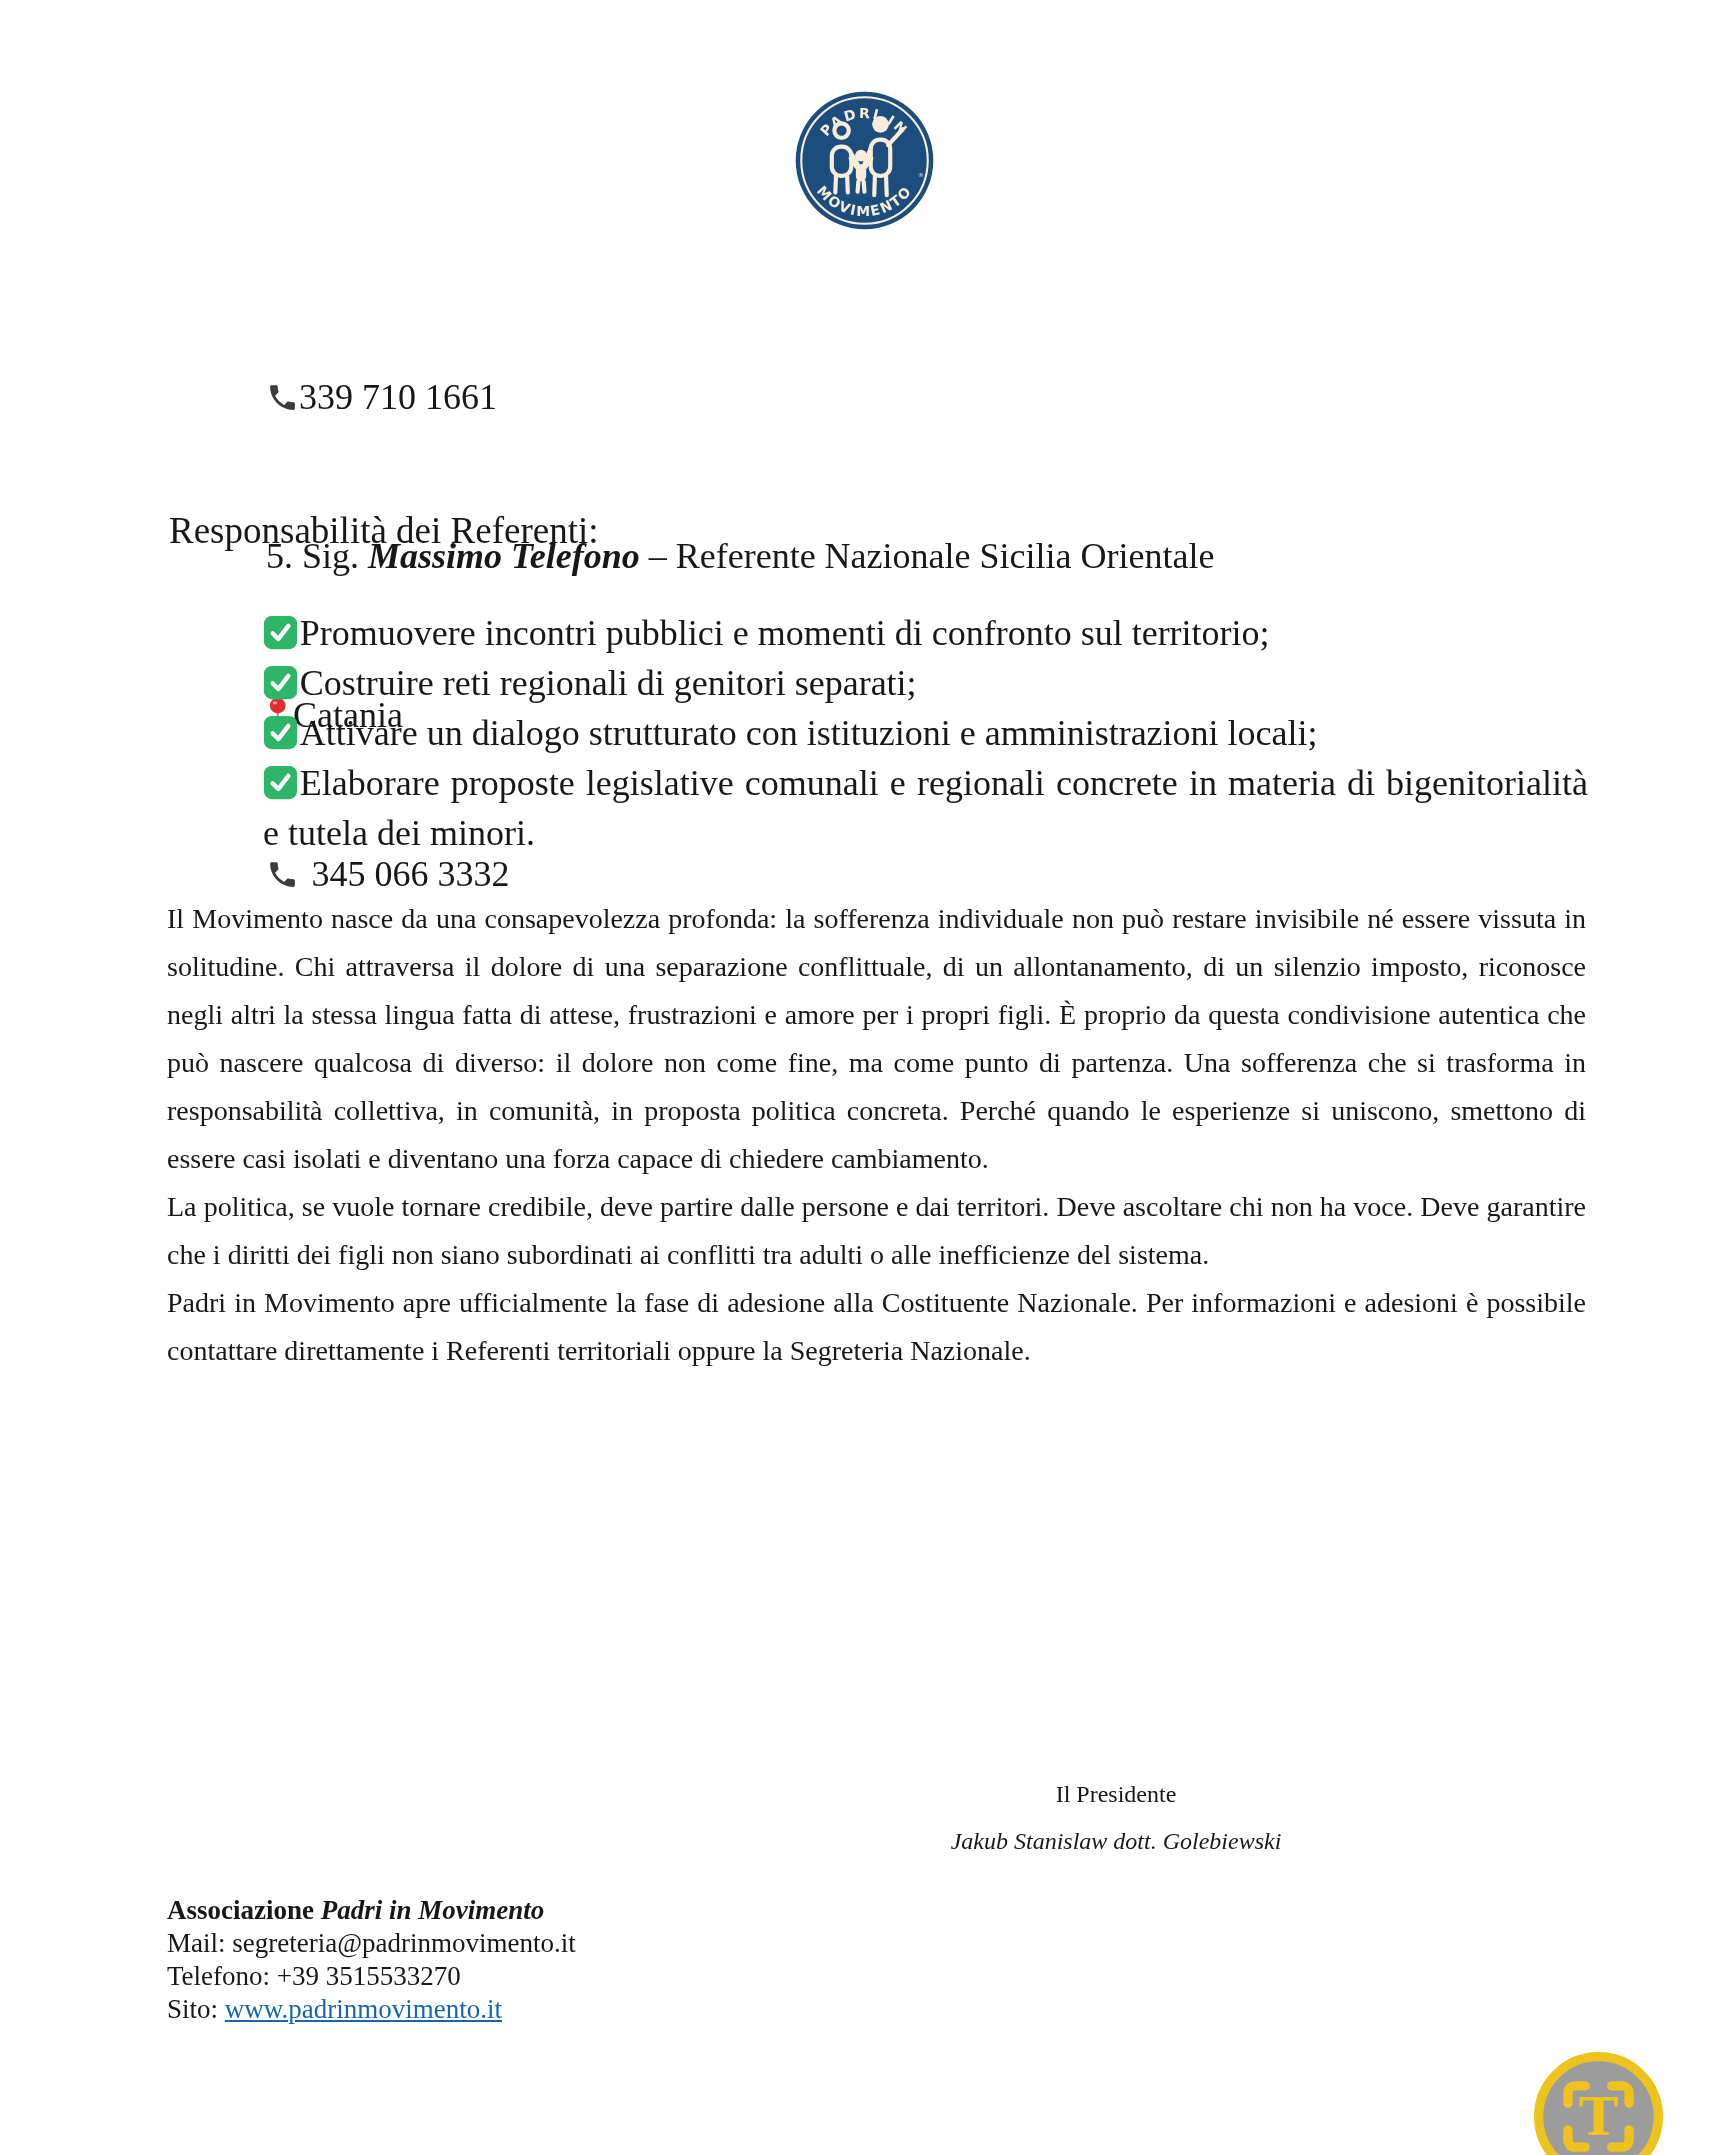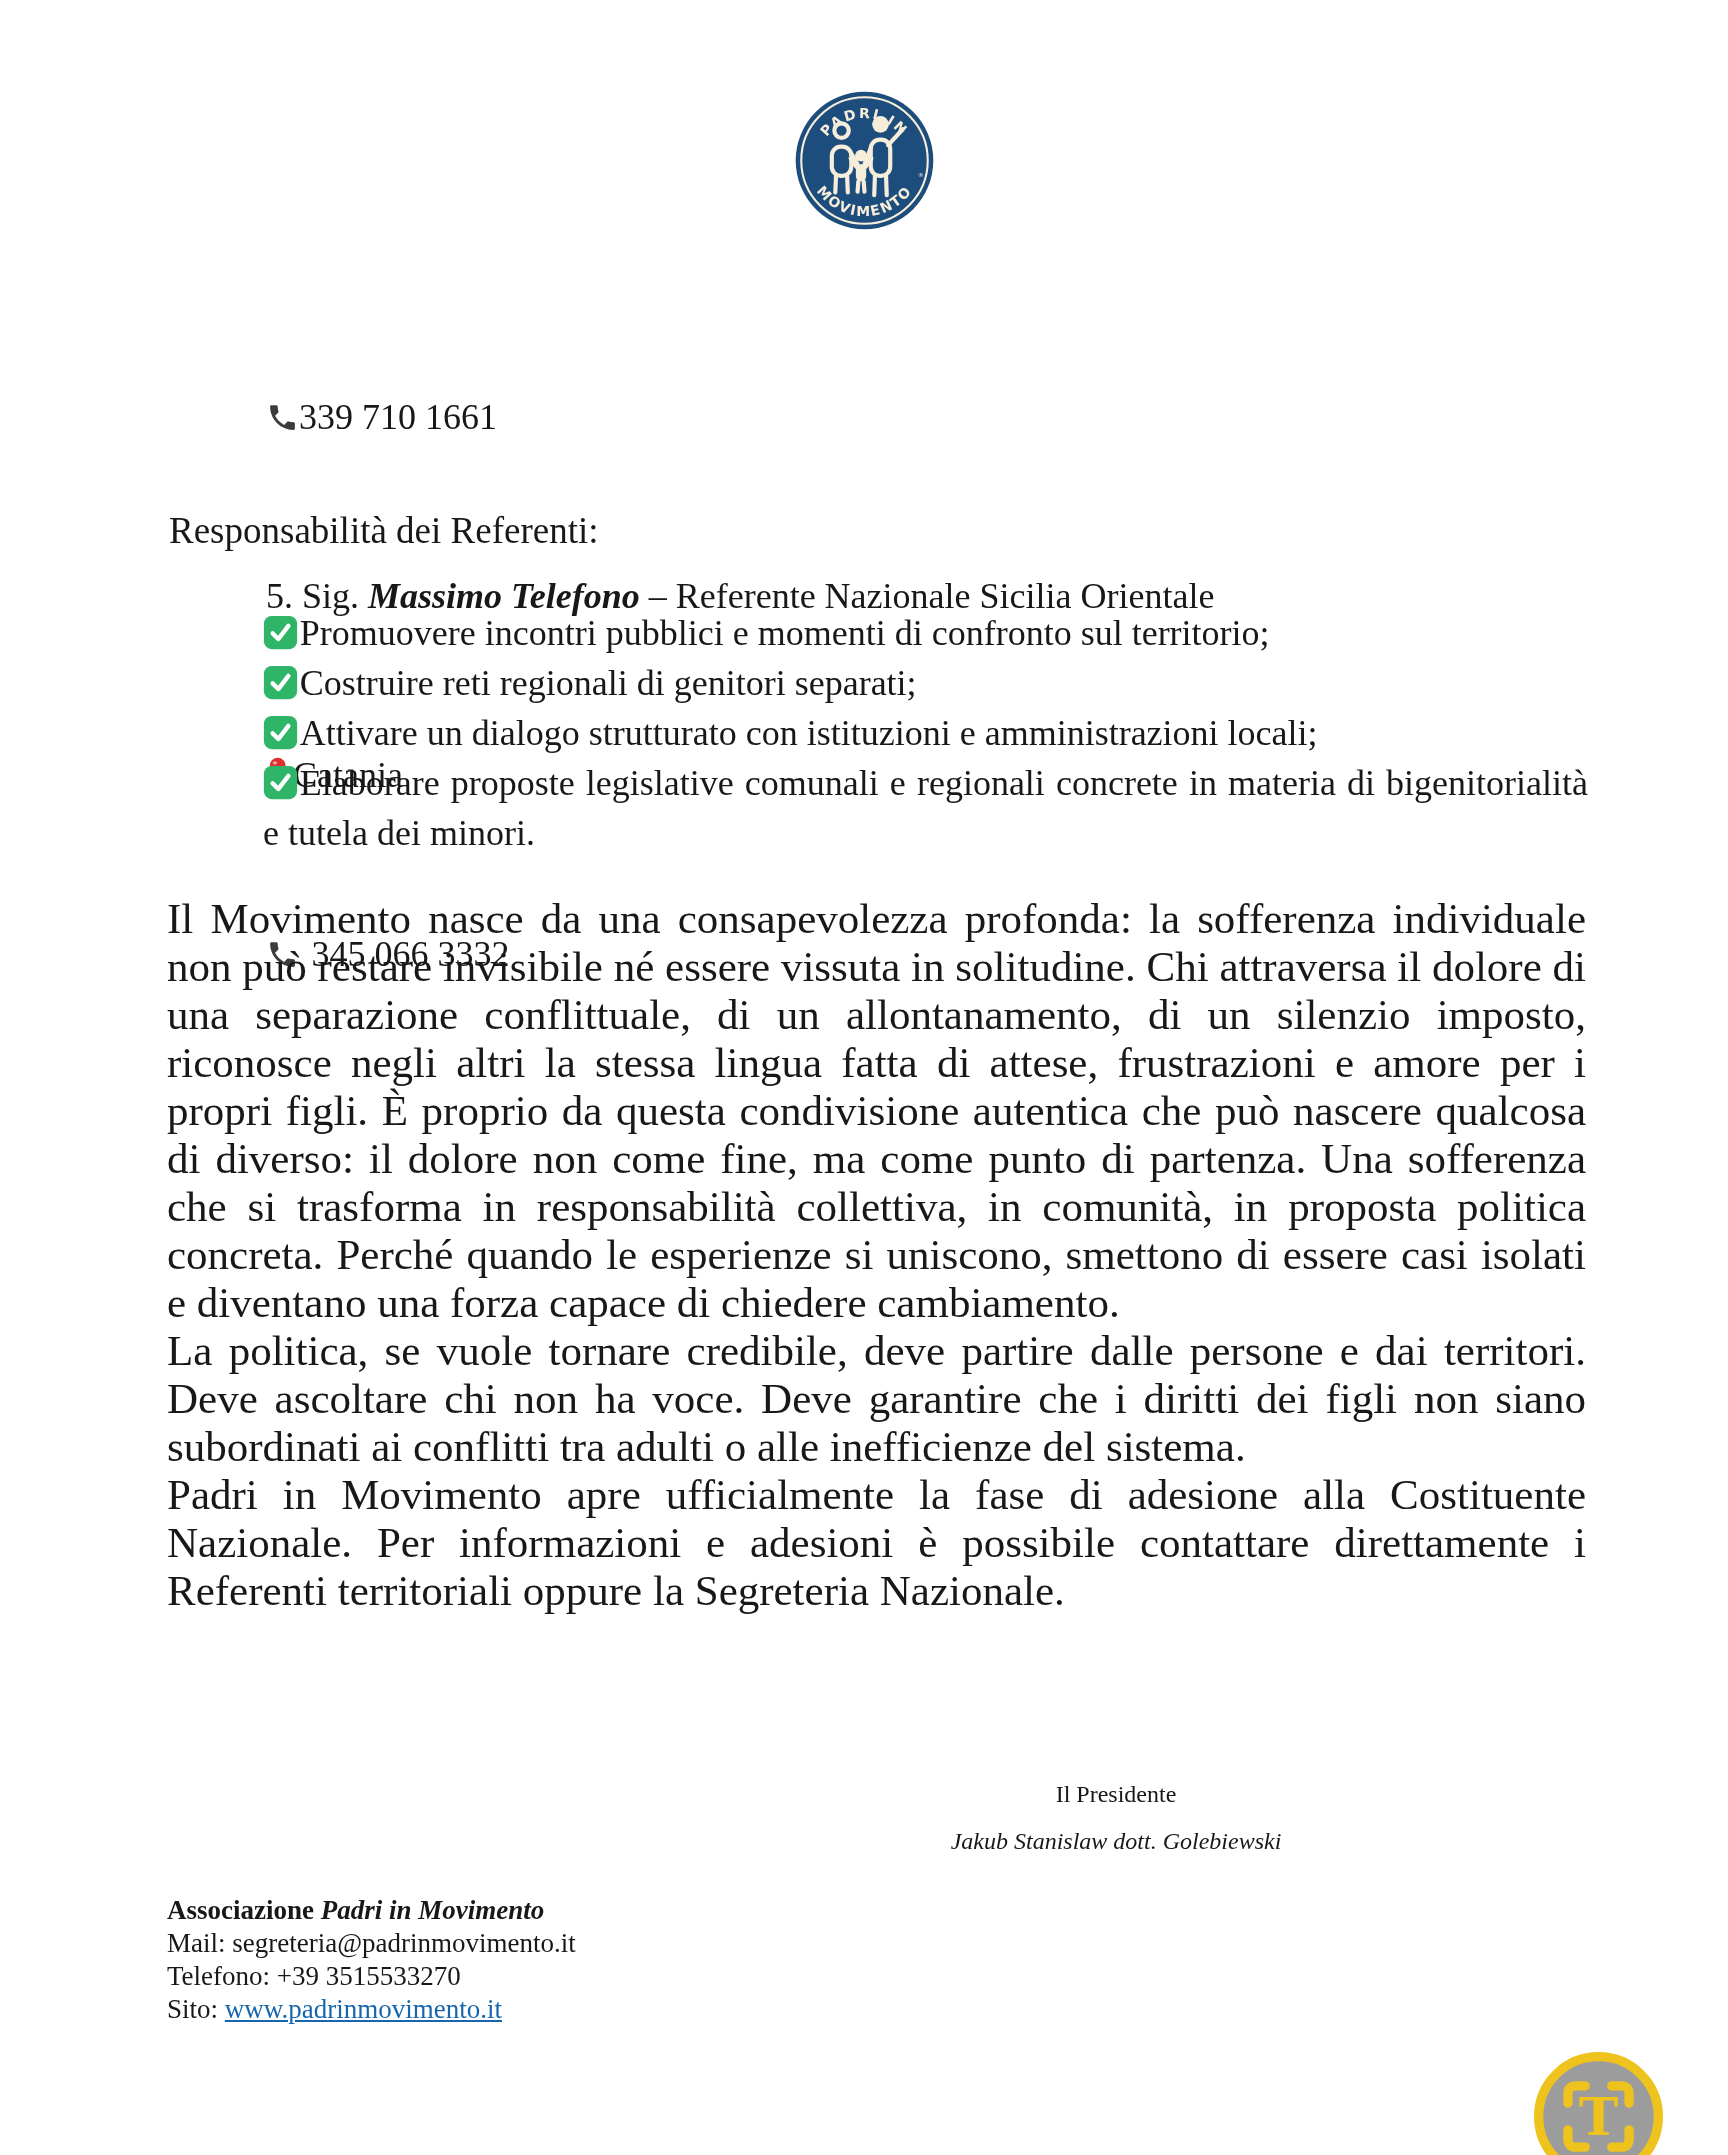"339 710 1661" .contact-line { margin-top: 20px -> none }
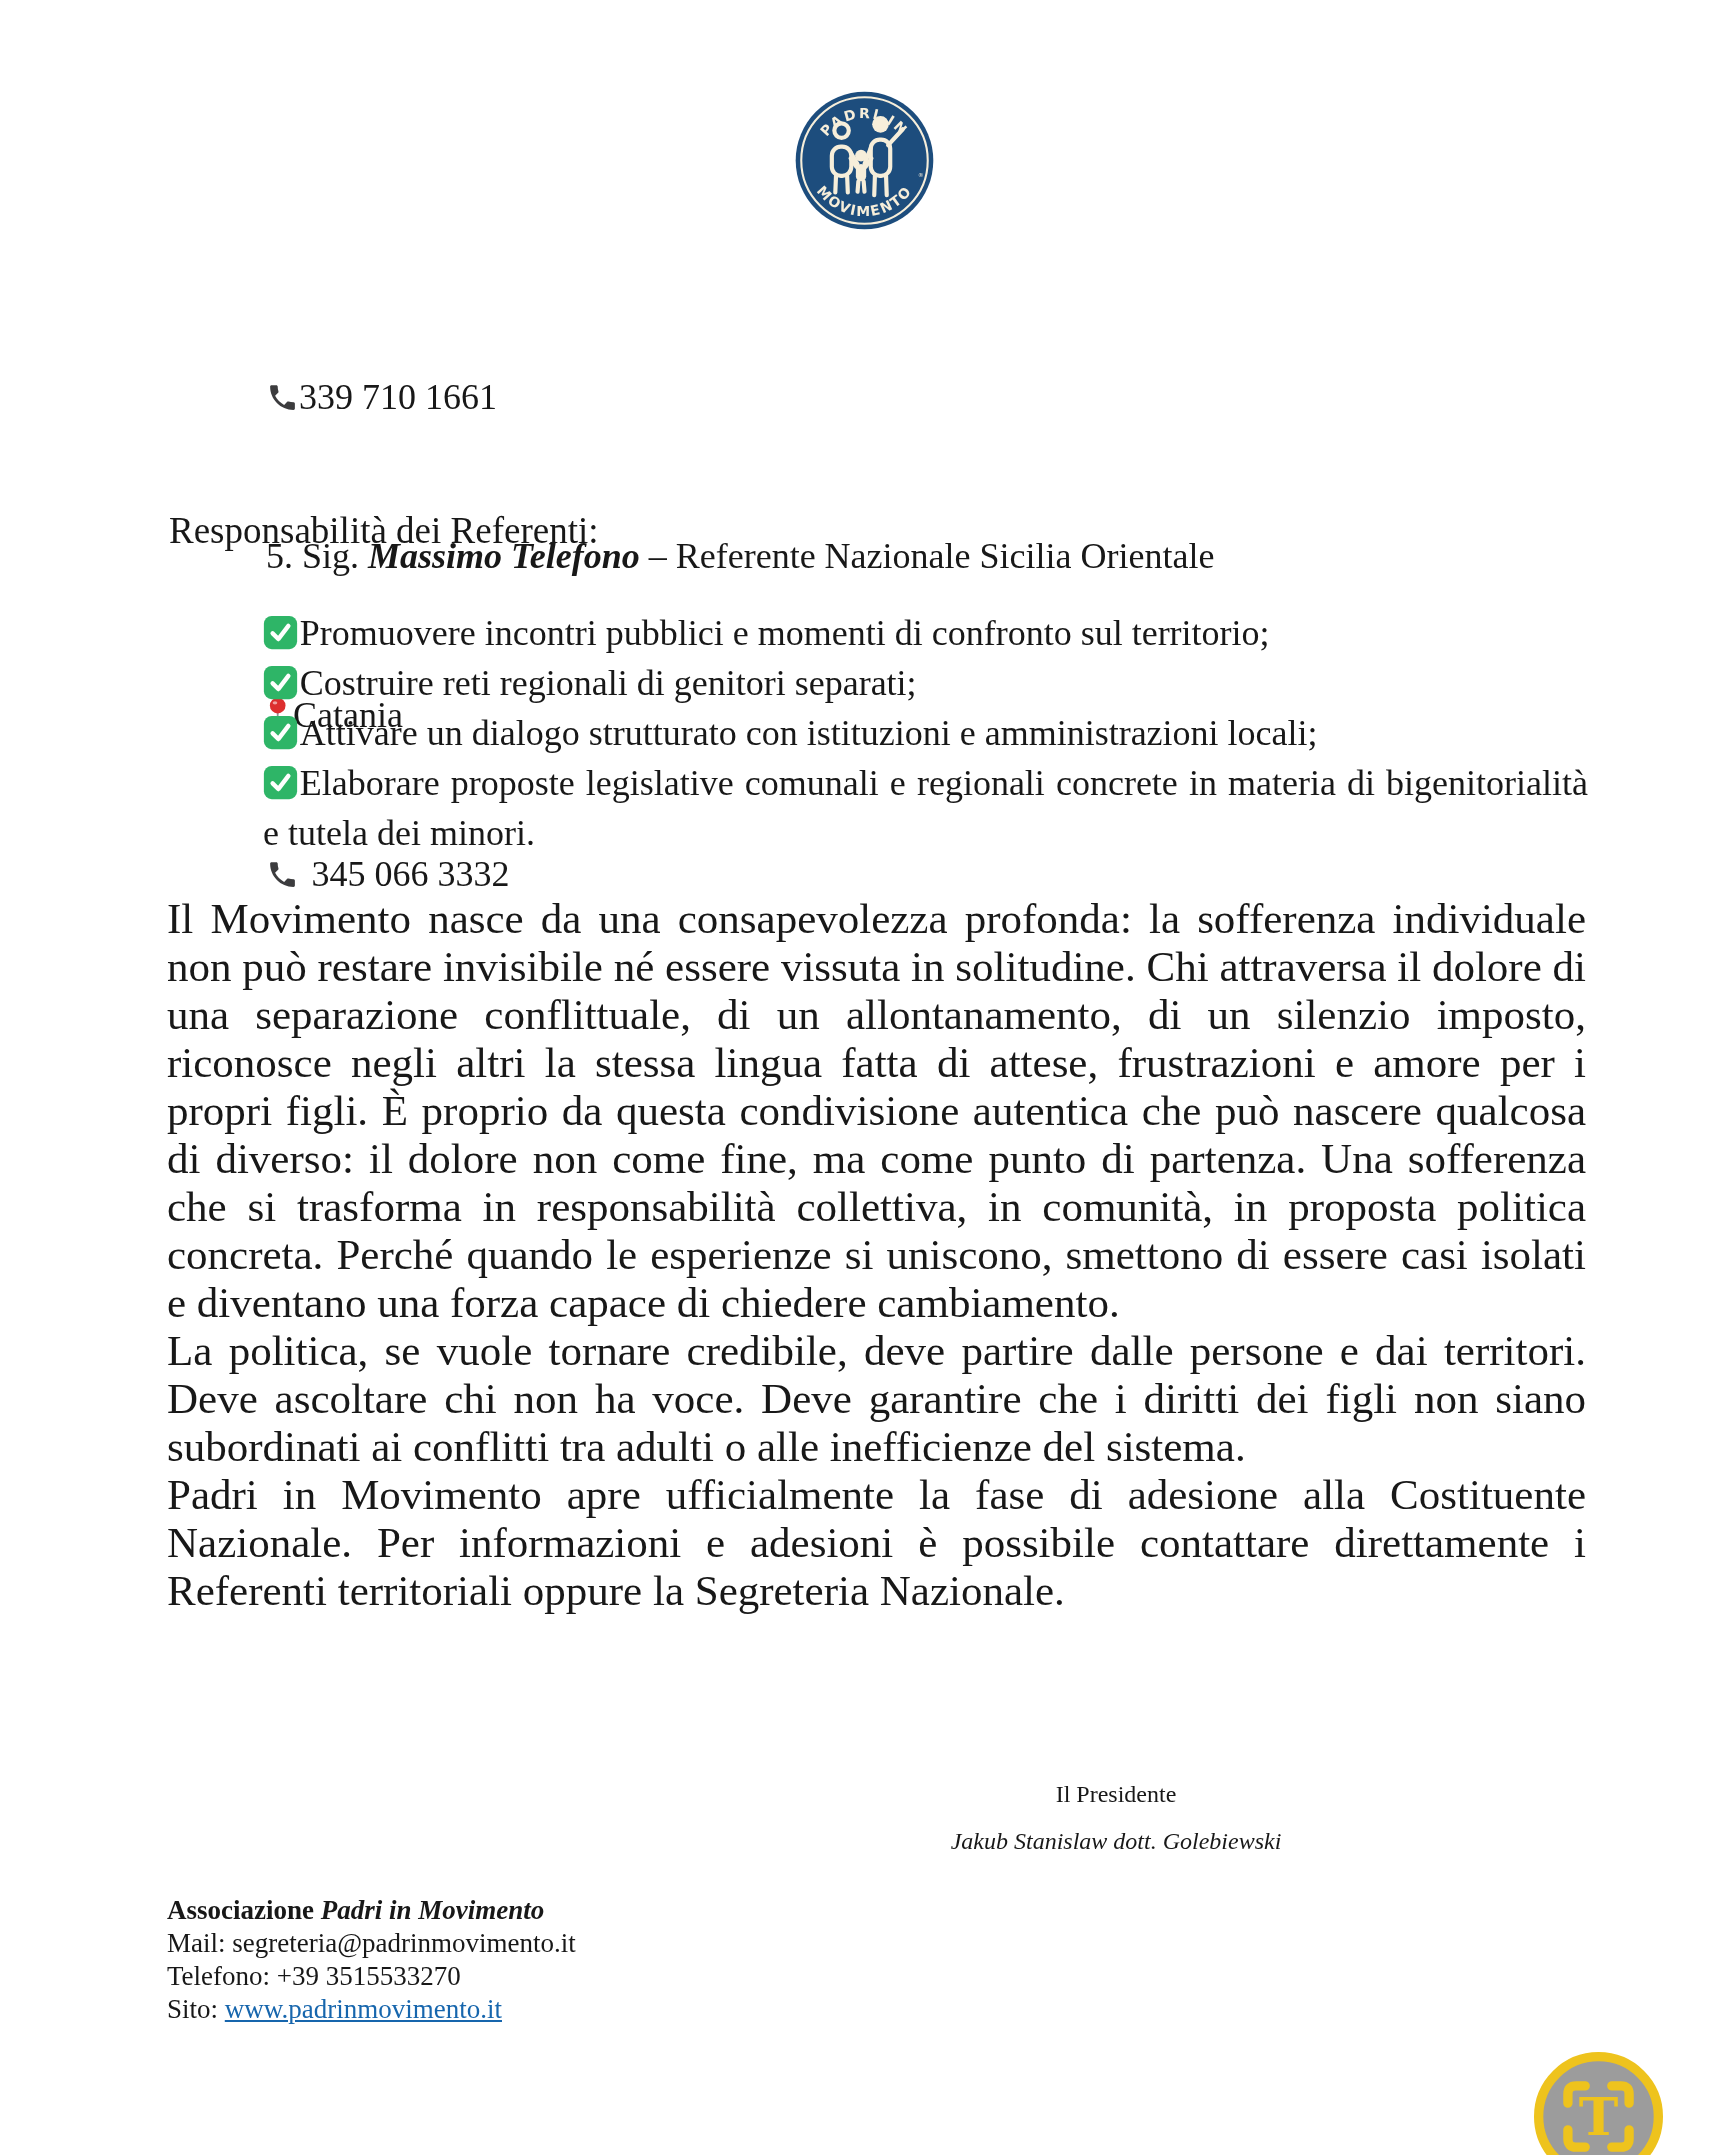"Il Movimento nasce da una" .body-text { font-size: 43px -> 28px }
